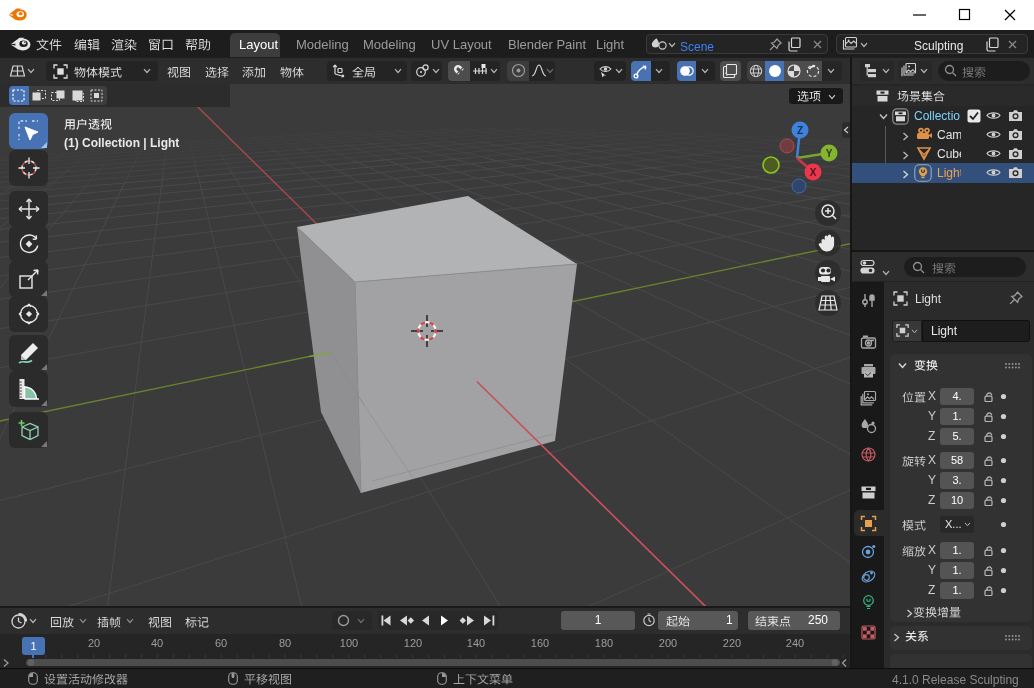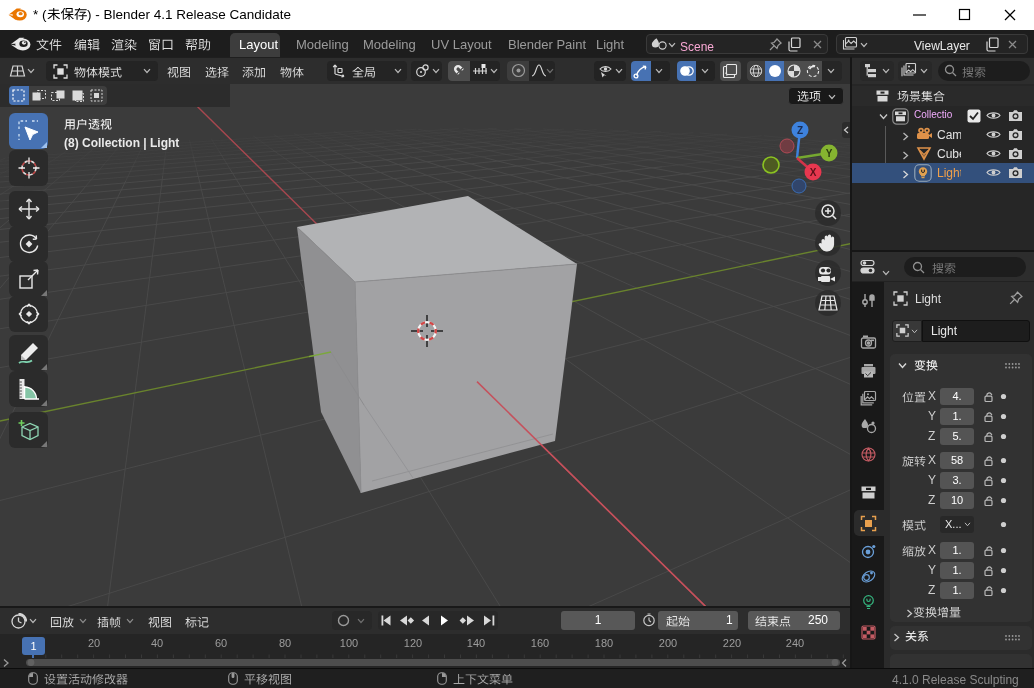"* ( ) - Blender" div.ab { html: <div>*&nbsp;(<svg> <use></use> <use></use> <use></use> </svg>)&nbsp;-&nbsp;Blender 4.1 Release Candidate</div> -> none }
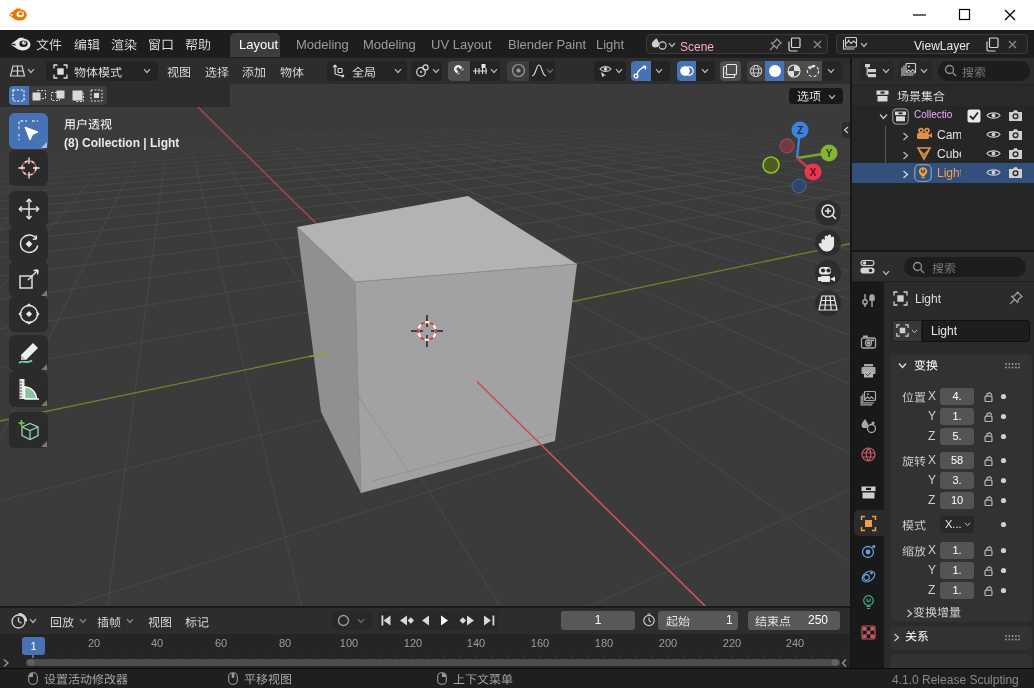"Scene" div.ab { color: #f9a8d4 -> #3b82f6 }
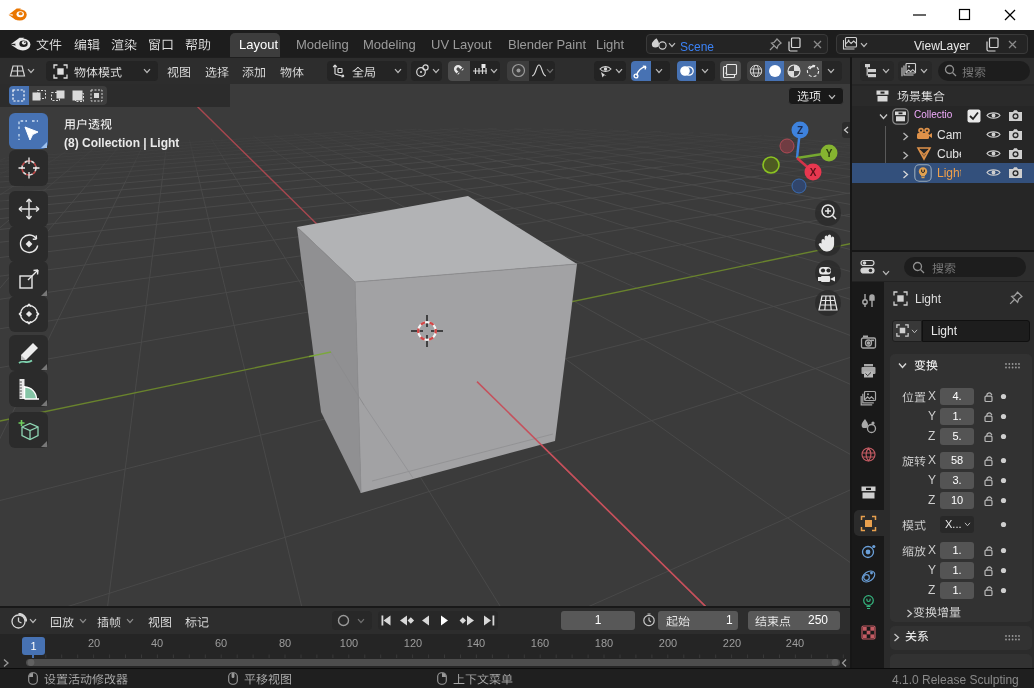"ViewLayer" div.ab { text: ViewLayer -> Sculpting }
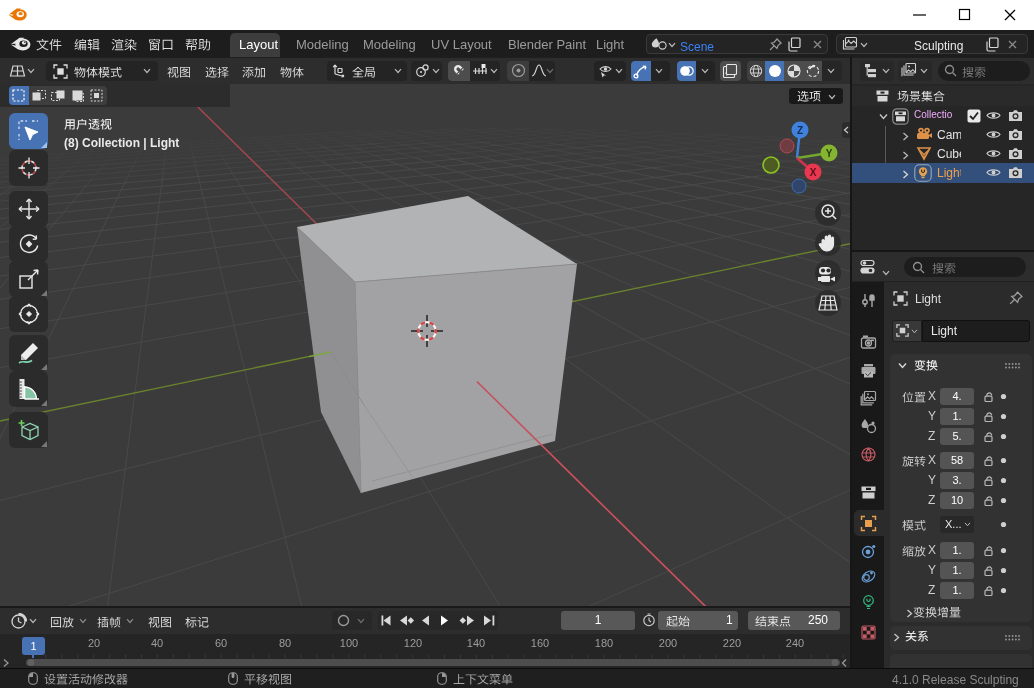"Collectio" div.ab { color: #f0abfc -> #7dd3fc; font-size: 10px -> 12px }
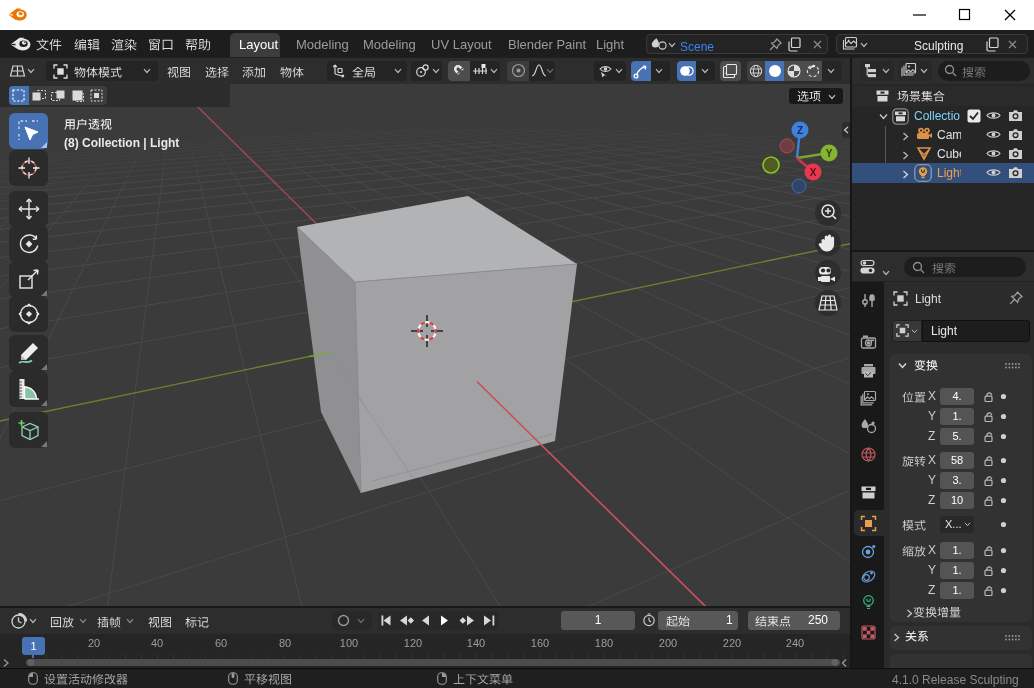"(8) Collection | Light" div.ab { text: 8 -> 1 }
